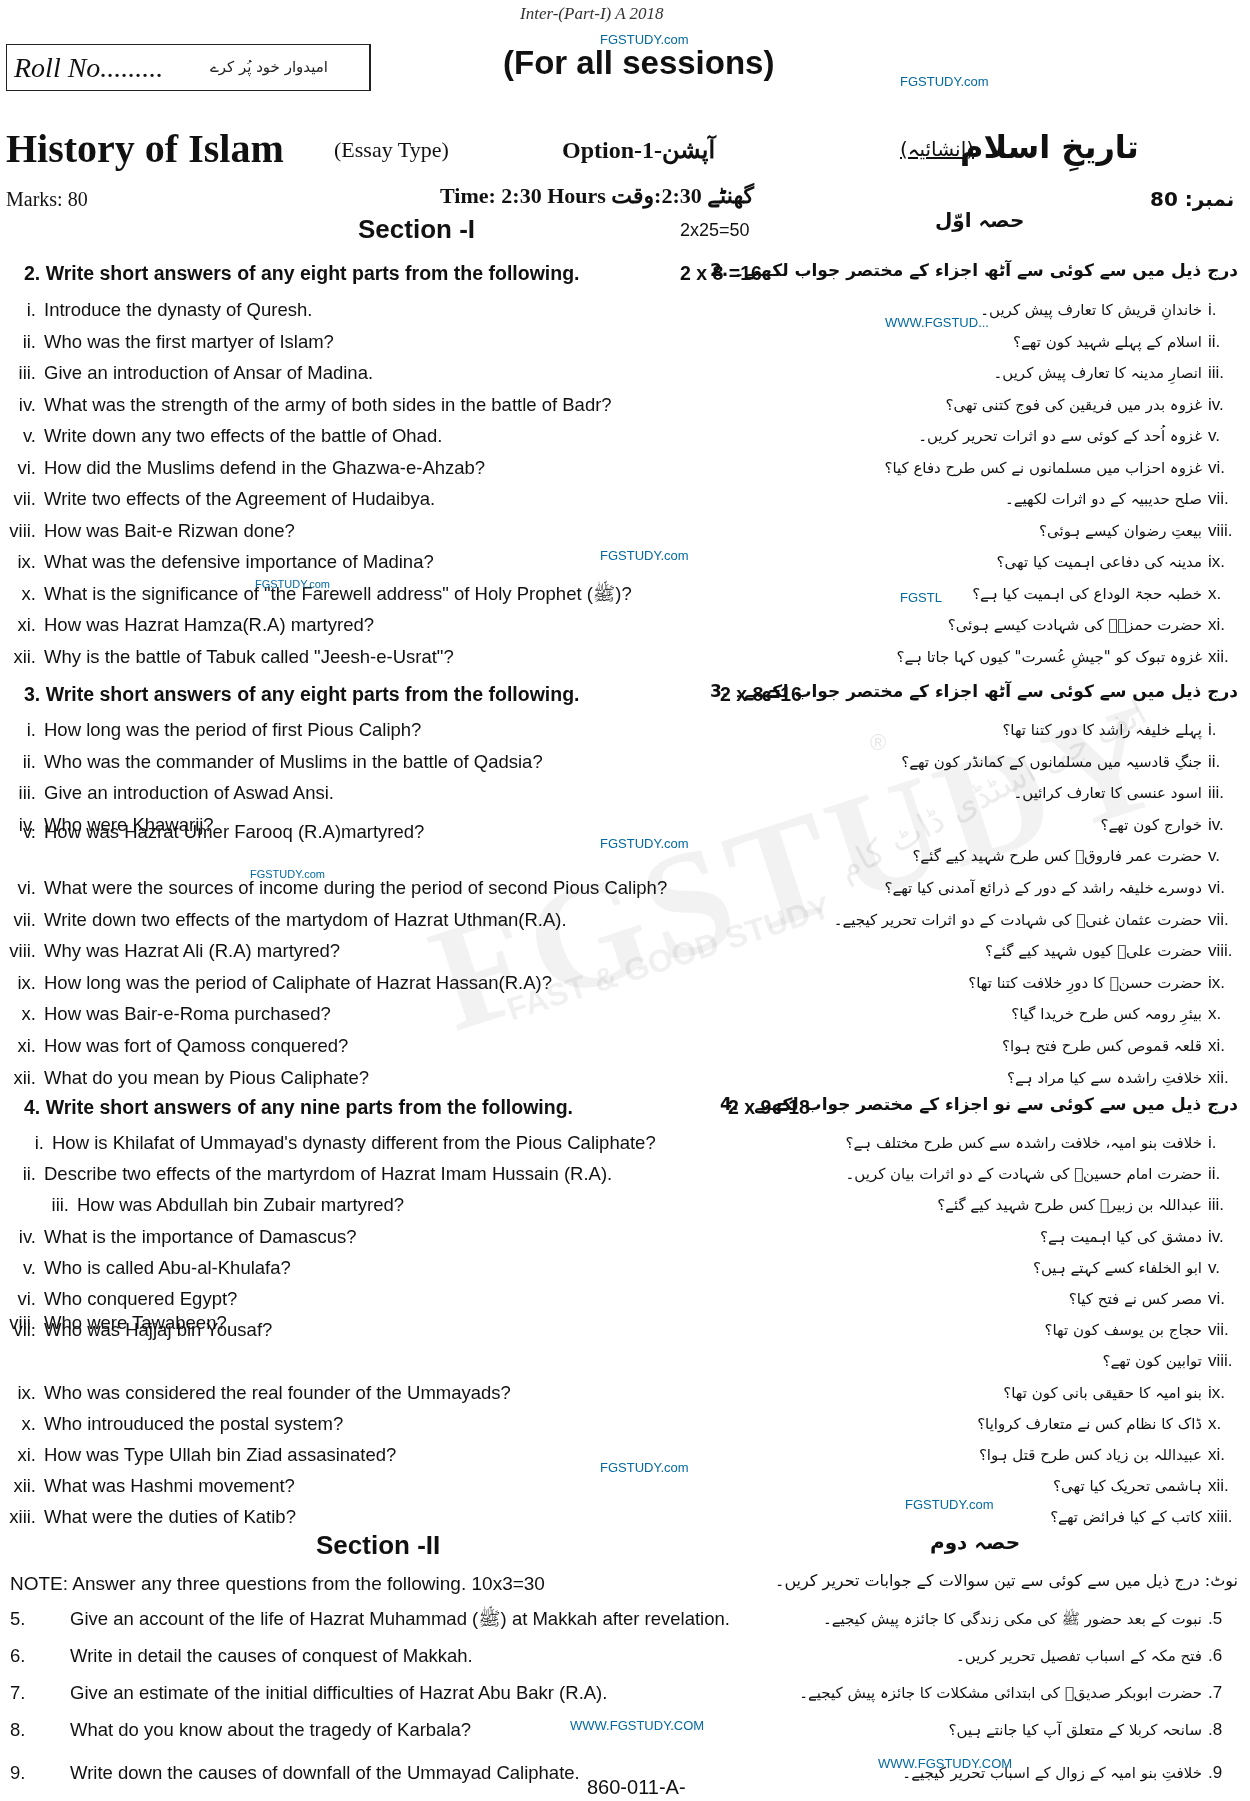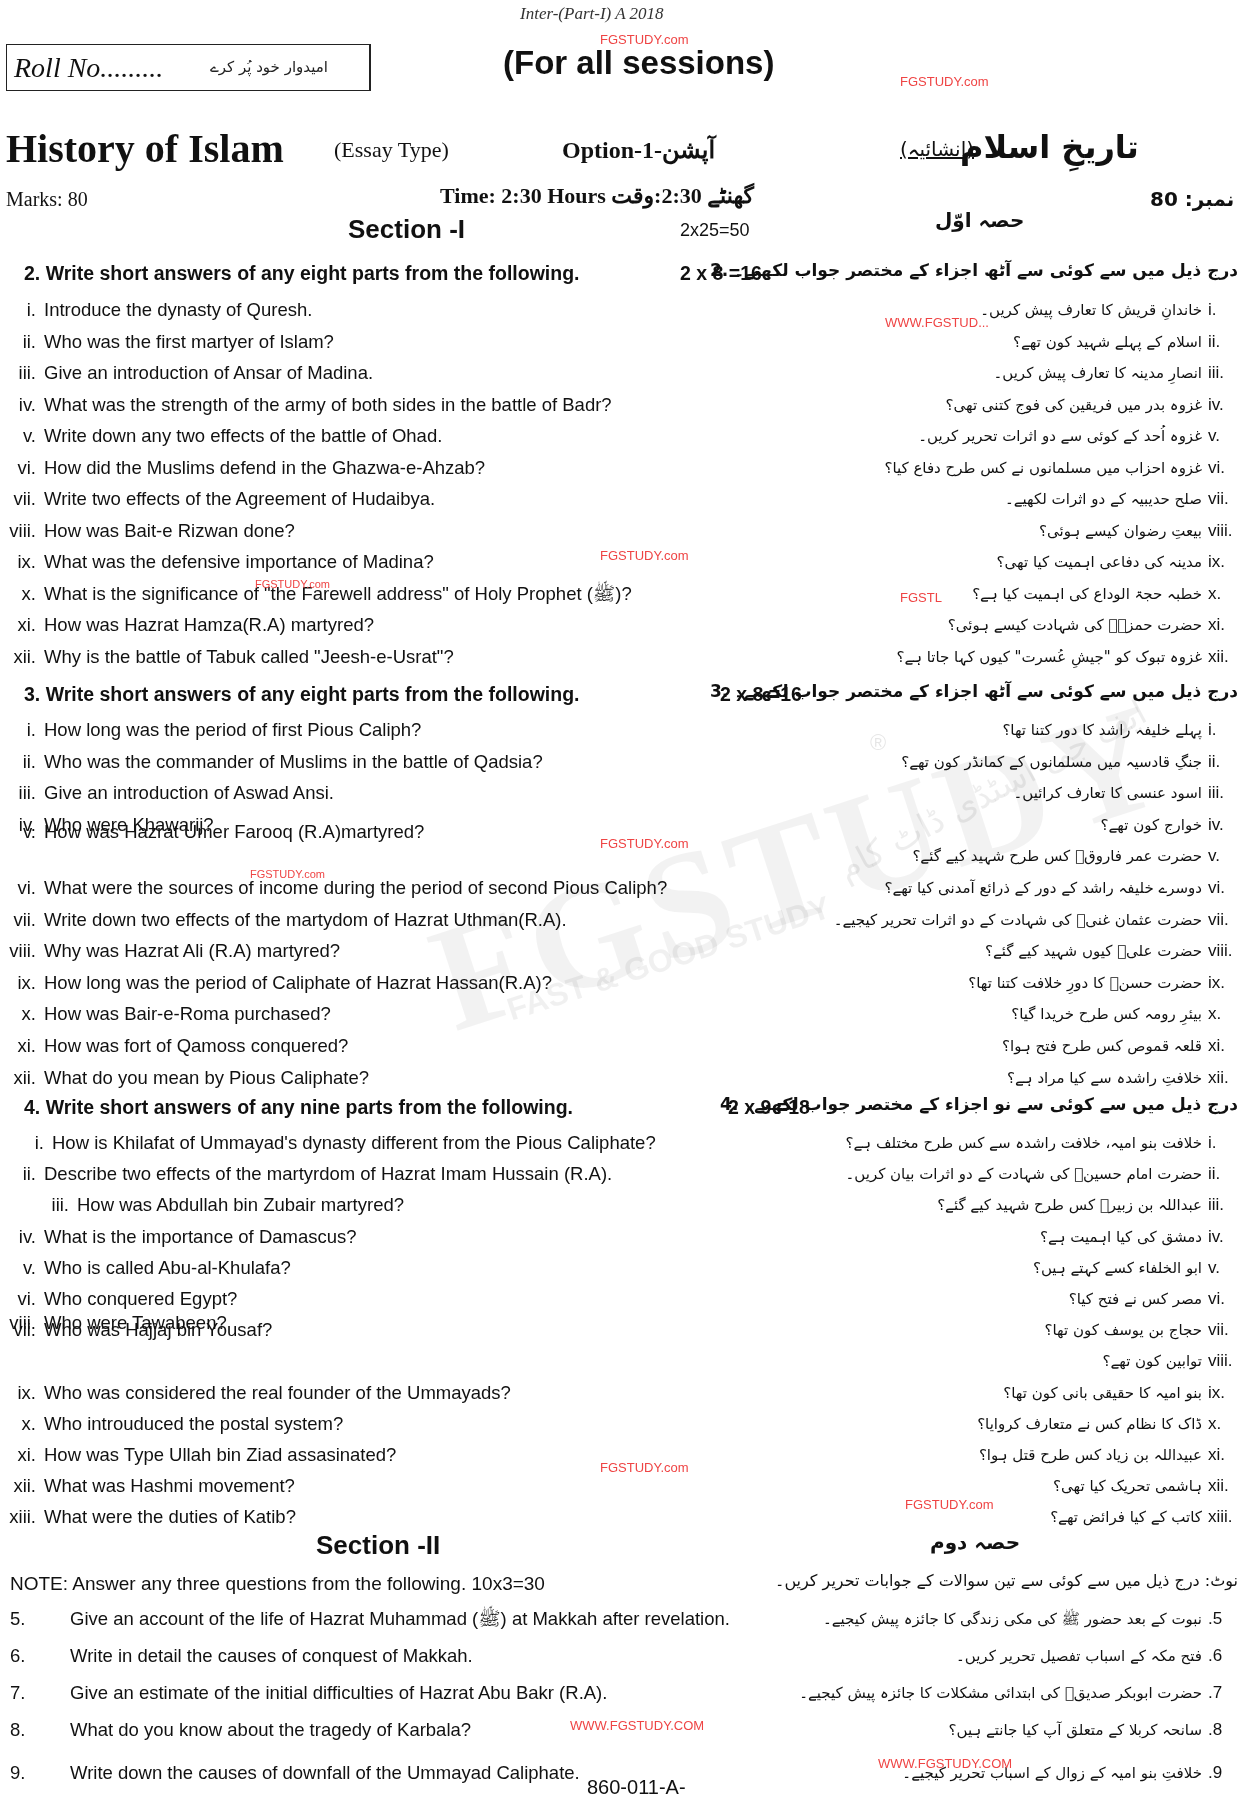"FGSTUDY.com" .wm { color: #ef4444 -> #0369a1 }
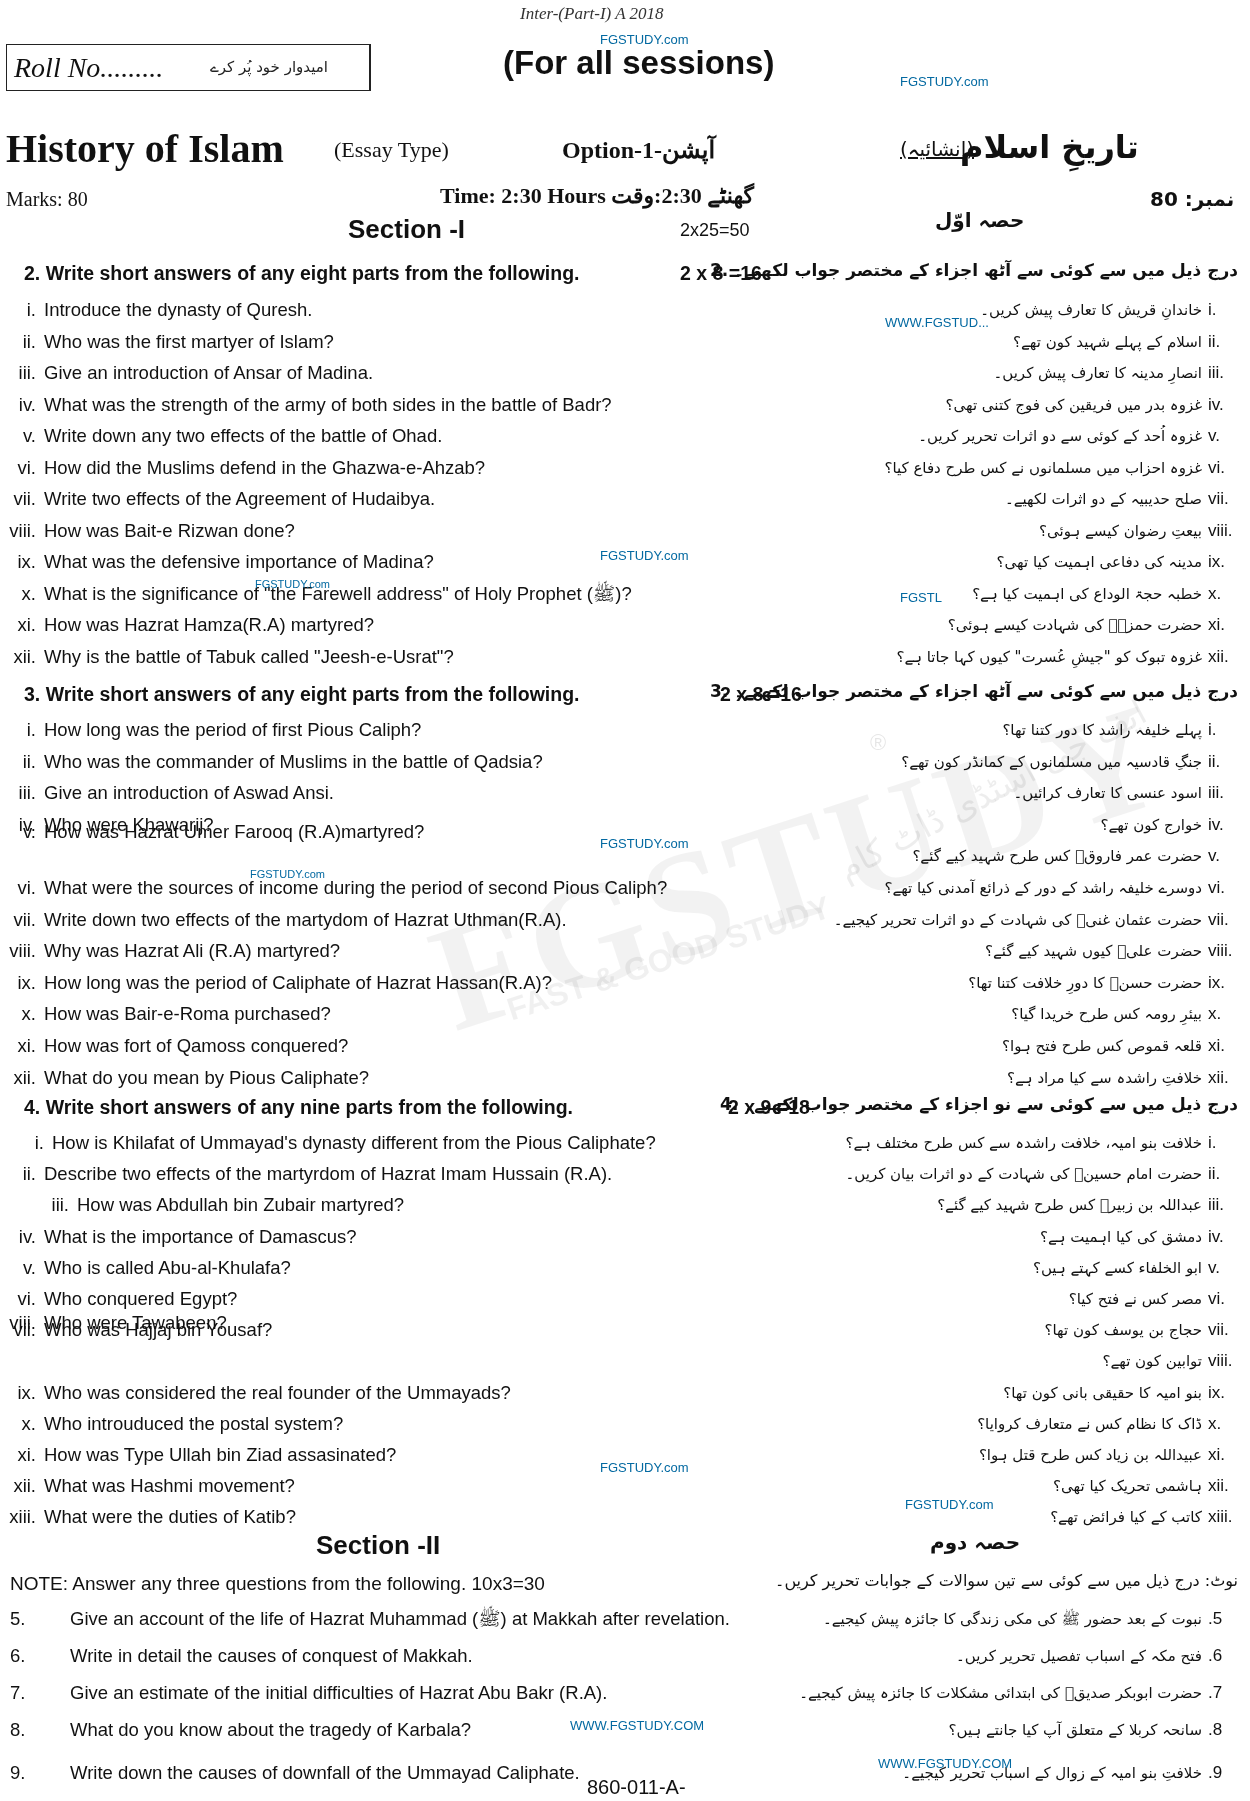"Section -I" .sec1-title { left: 348px -> 358px }
